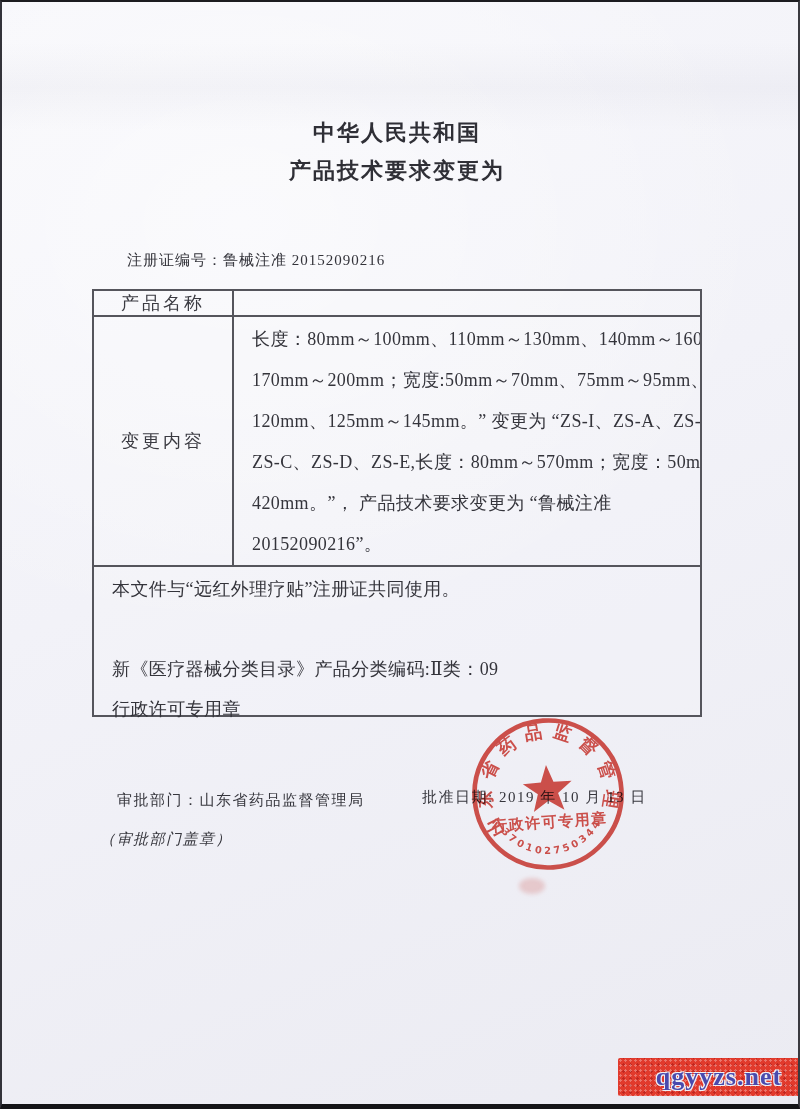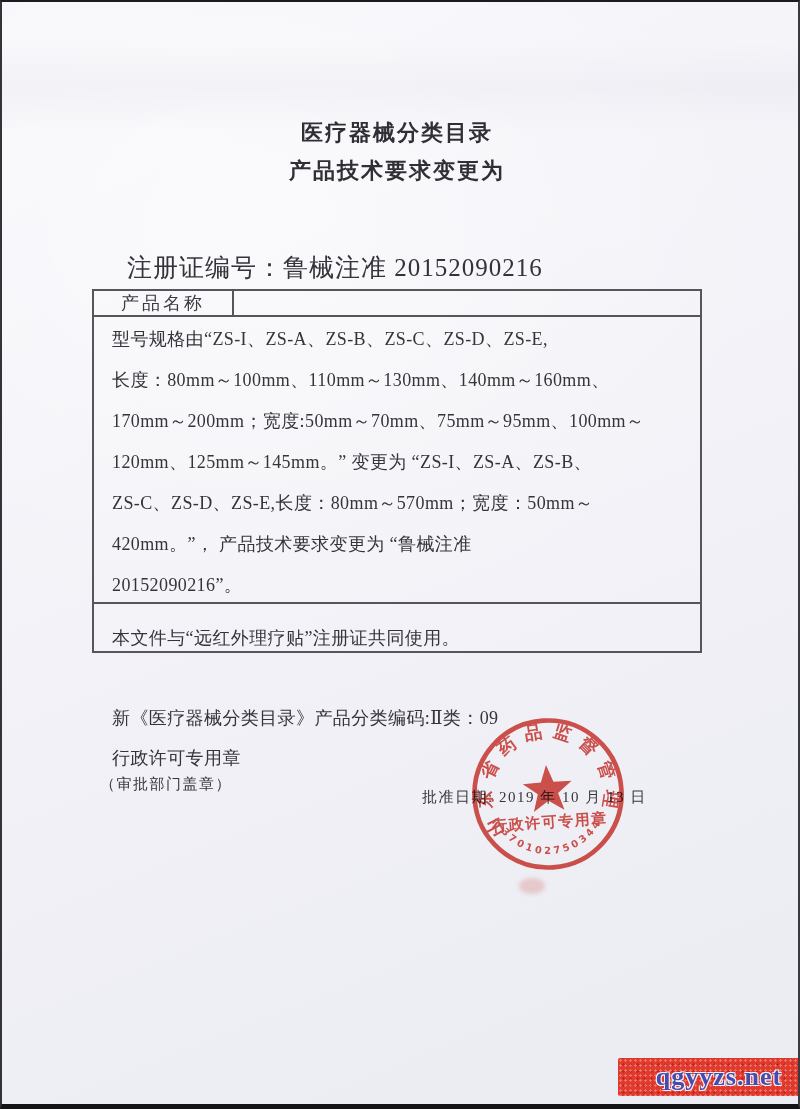"医疗器械分类目录" div.title-line { text: 医疗器械分类目录 -> 中华人民共和国 }
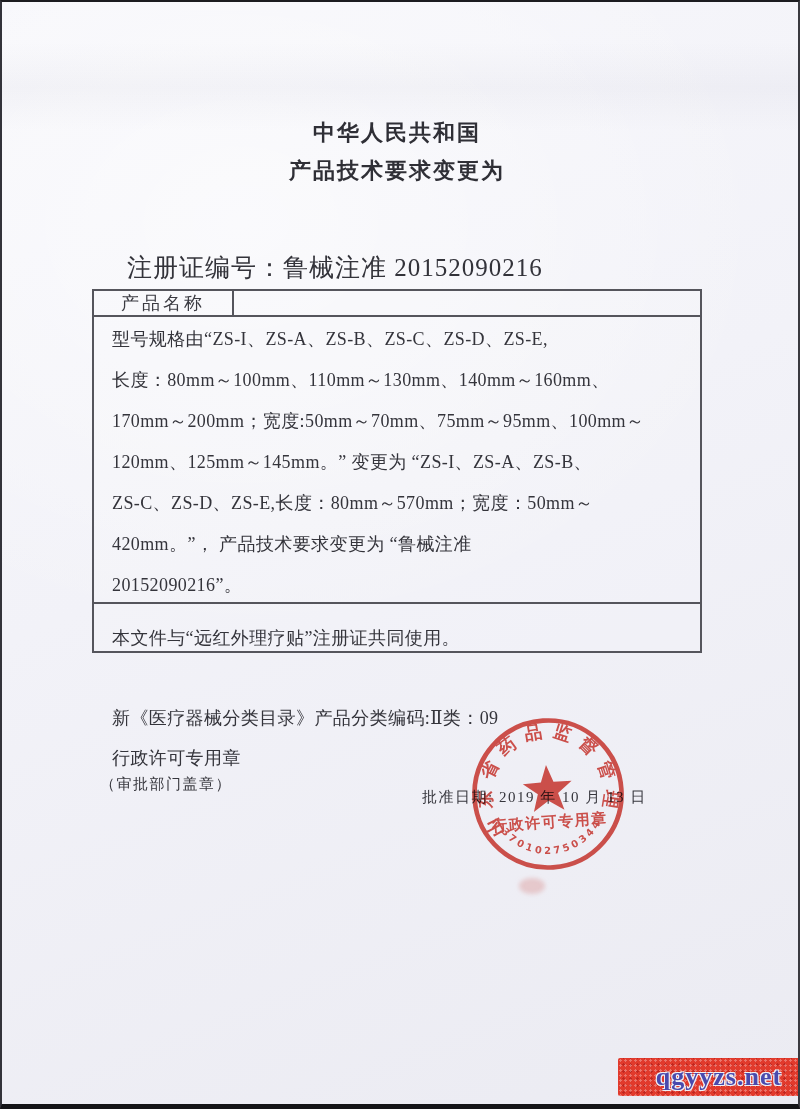"注册证编号：鲁械注准 20152090216" .reg-line { font-size: 25px -> 15px }
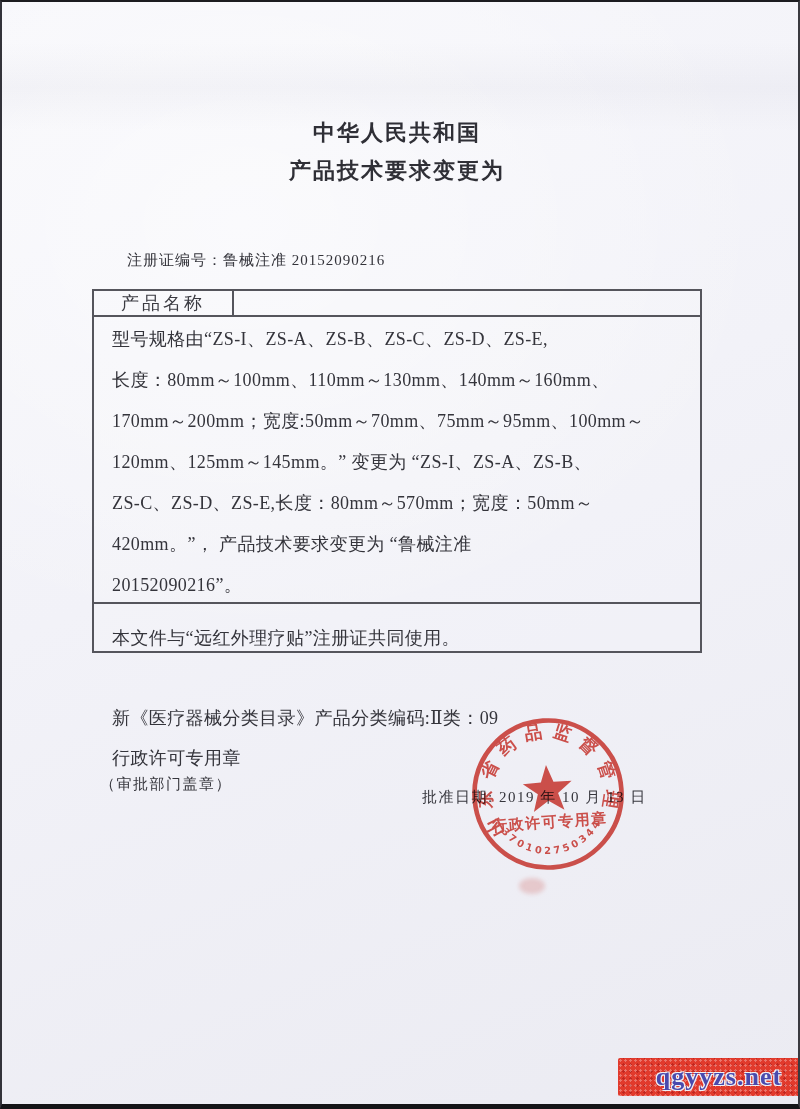"产品名称" .doc-table { height: 364px -> 428px }
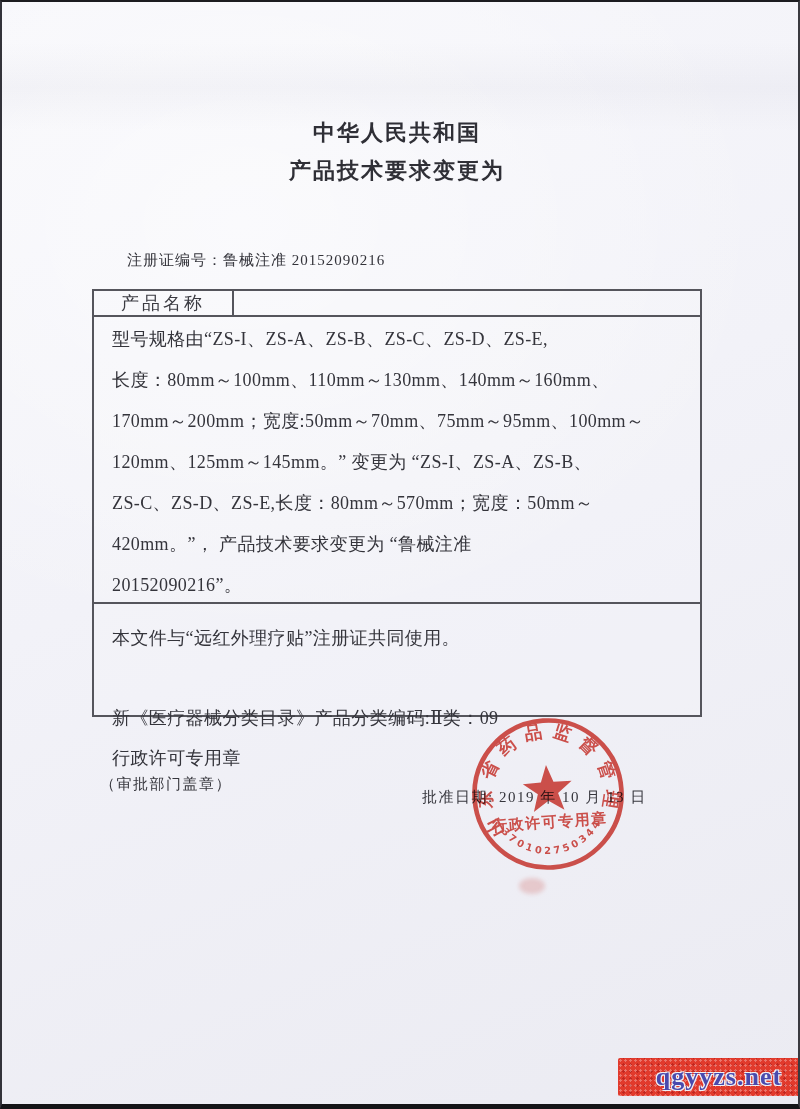"型号规格由“ZS-I、ZS-A、ZS-B、ZS-C、ZS-D、ZS-E," div.tline { html: <div>型号规格由“ZS-I、ZS-A、ZS-B、ZS-C、ZS-D、ZS-E,</div> -> none }
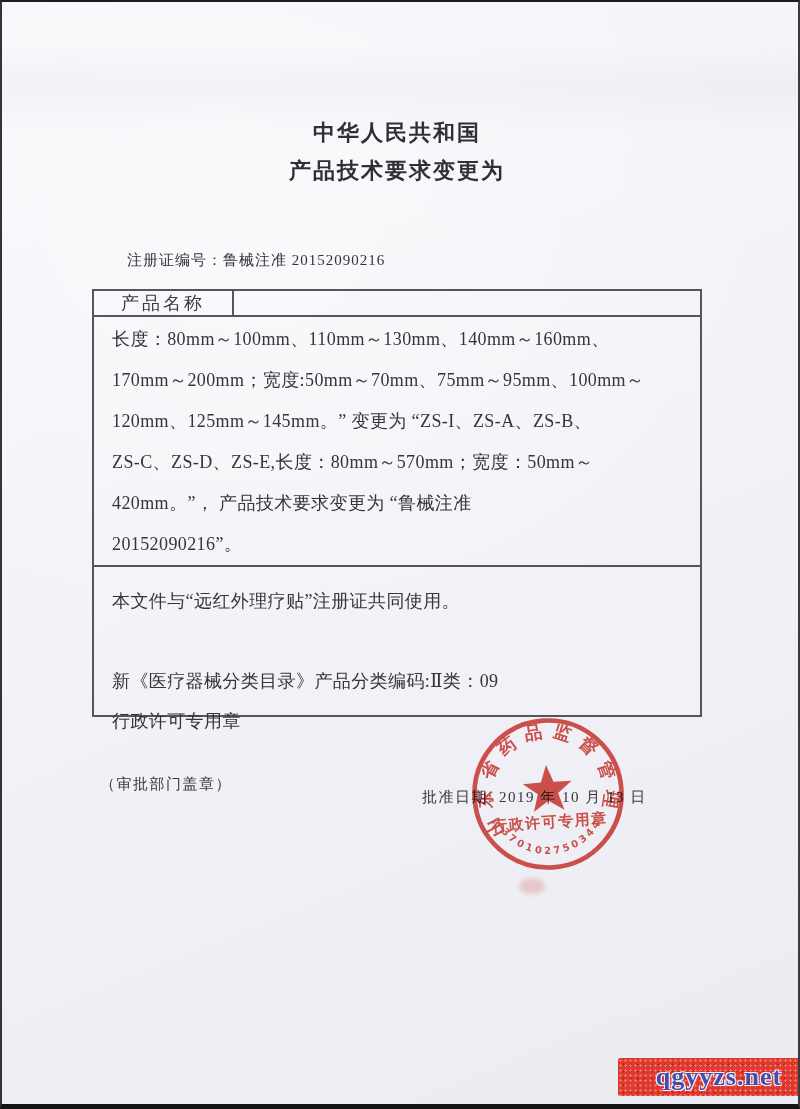"变更内容" div.tlabel { html: none -> <div>变更内容</div> }
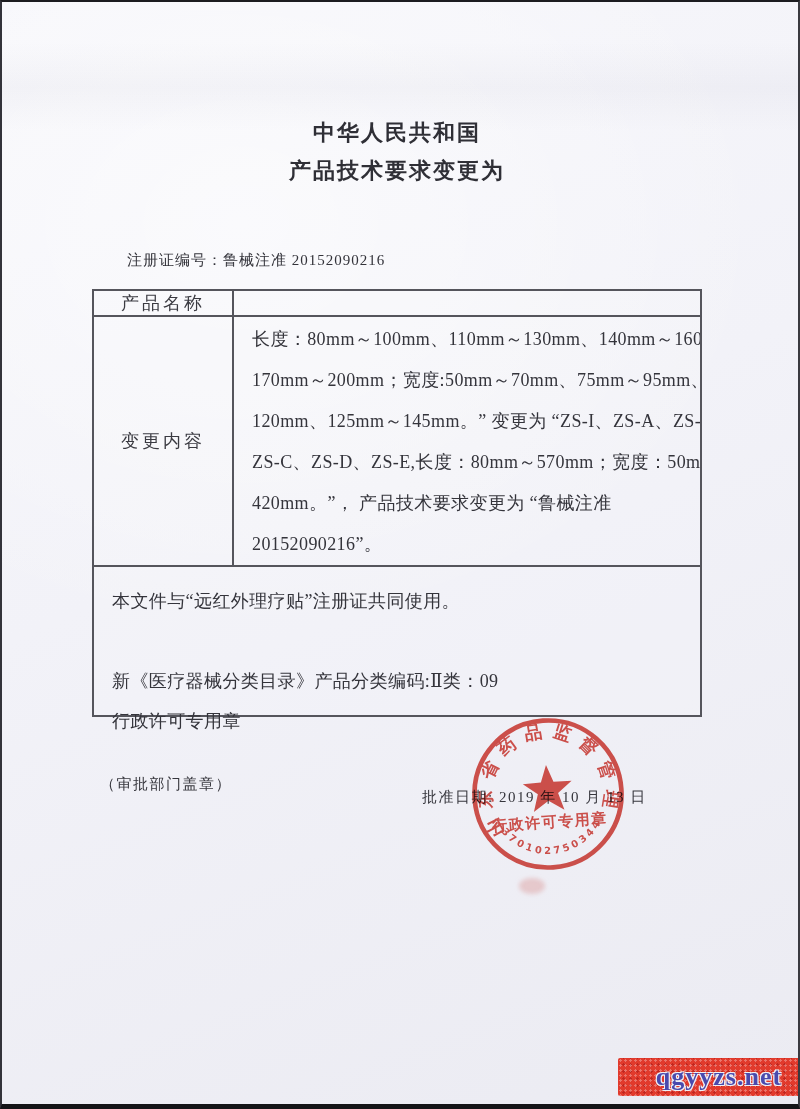"本文件与“远红外理疗贴”注册证共同使用。" .trow-remarks .tcontent { padding-top: 14px -> 2px }
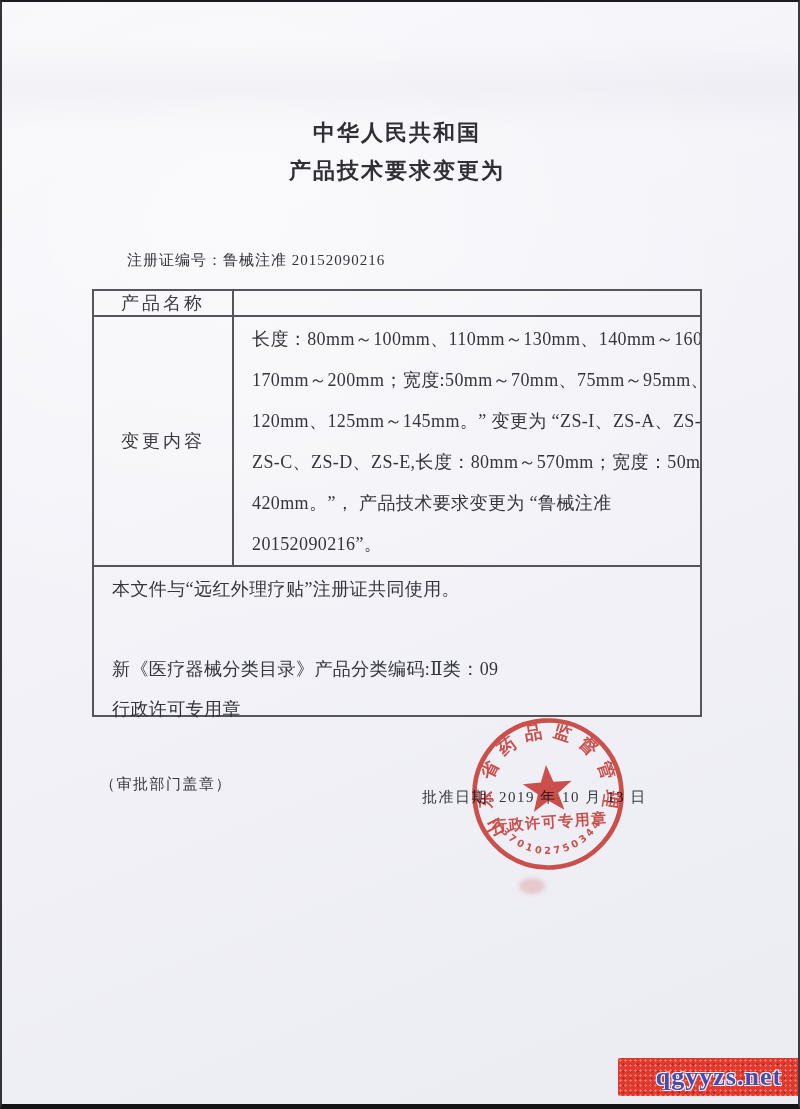"审批部门：山东省药品监督管理局" div.footer-line { html: none -> <div>审批部门：山东省药品监督管理局</div> }
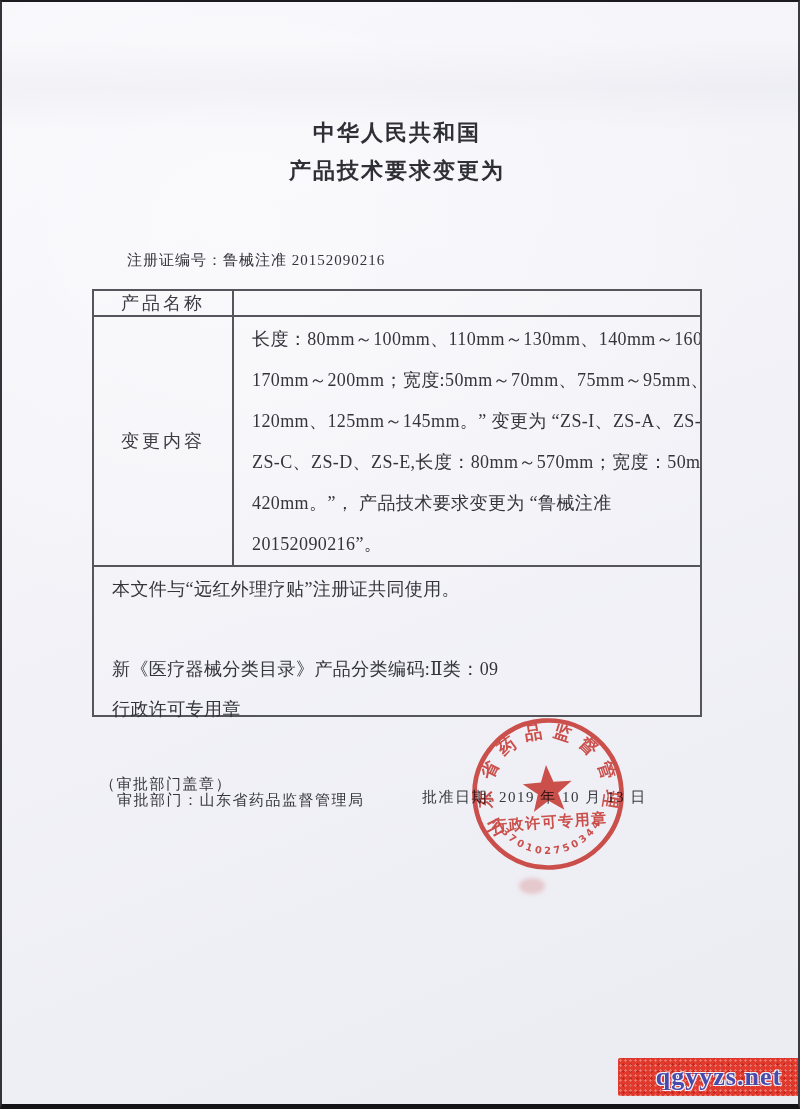"（审批部门盖章）" .f-sealnote { font-style: none -> italic; top: 773px -> 828px }
